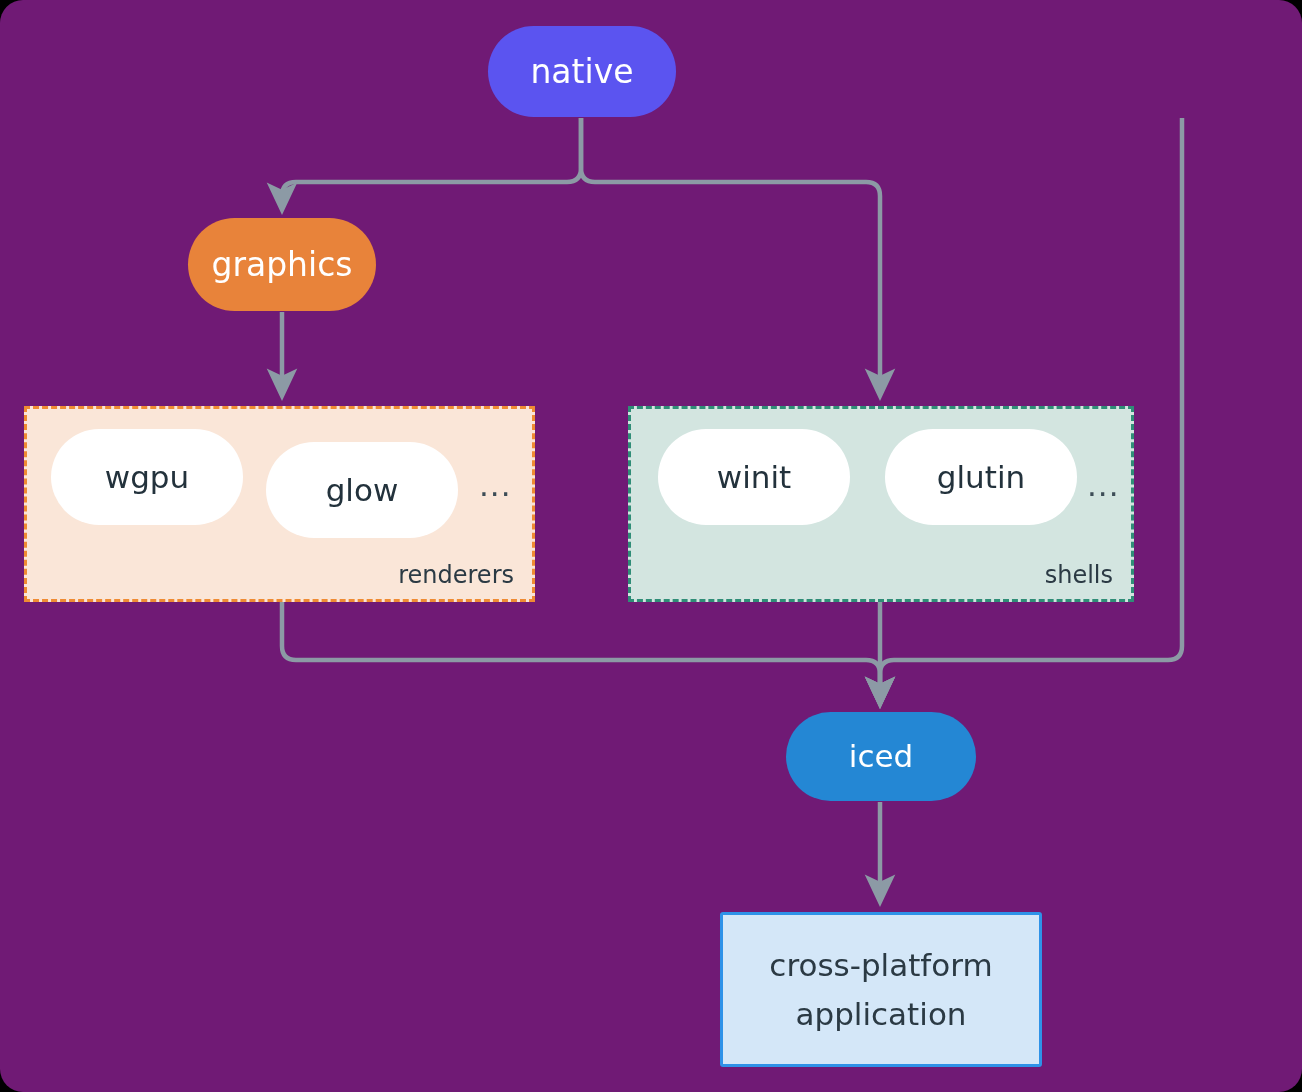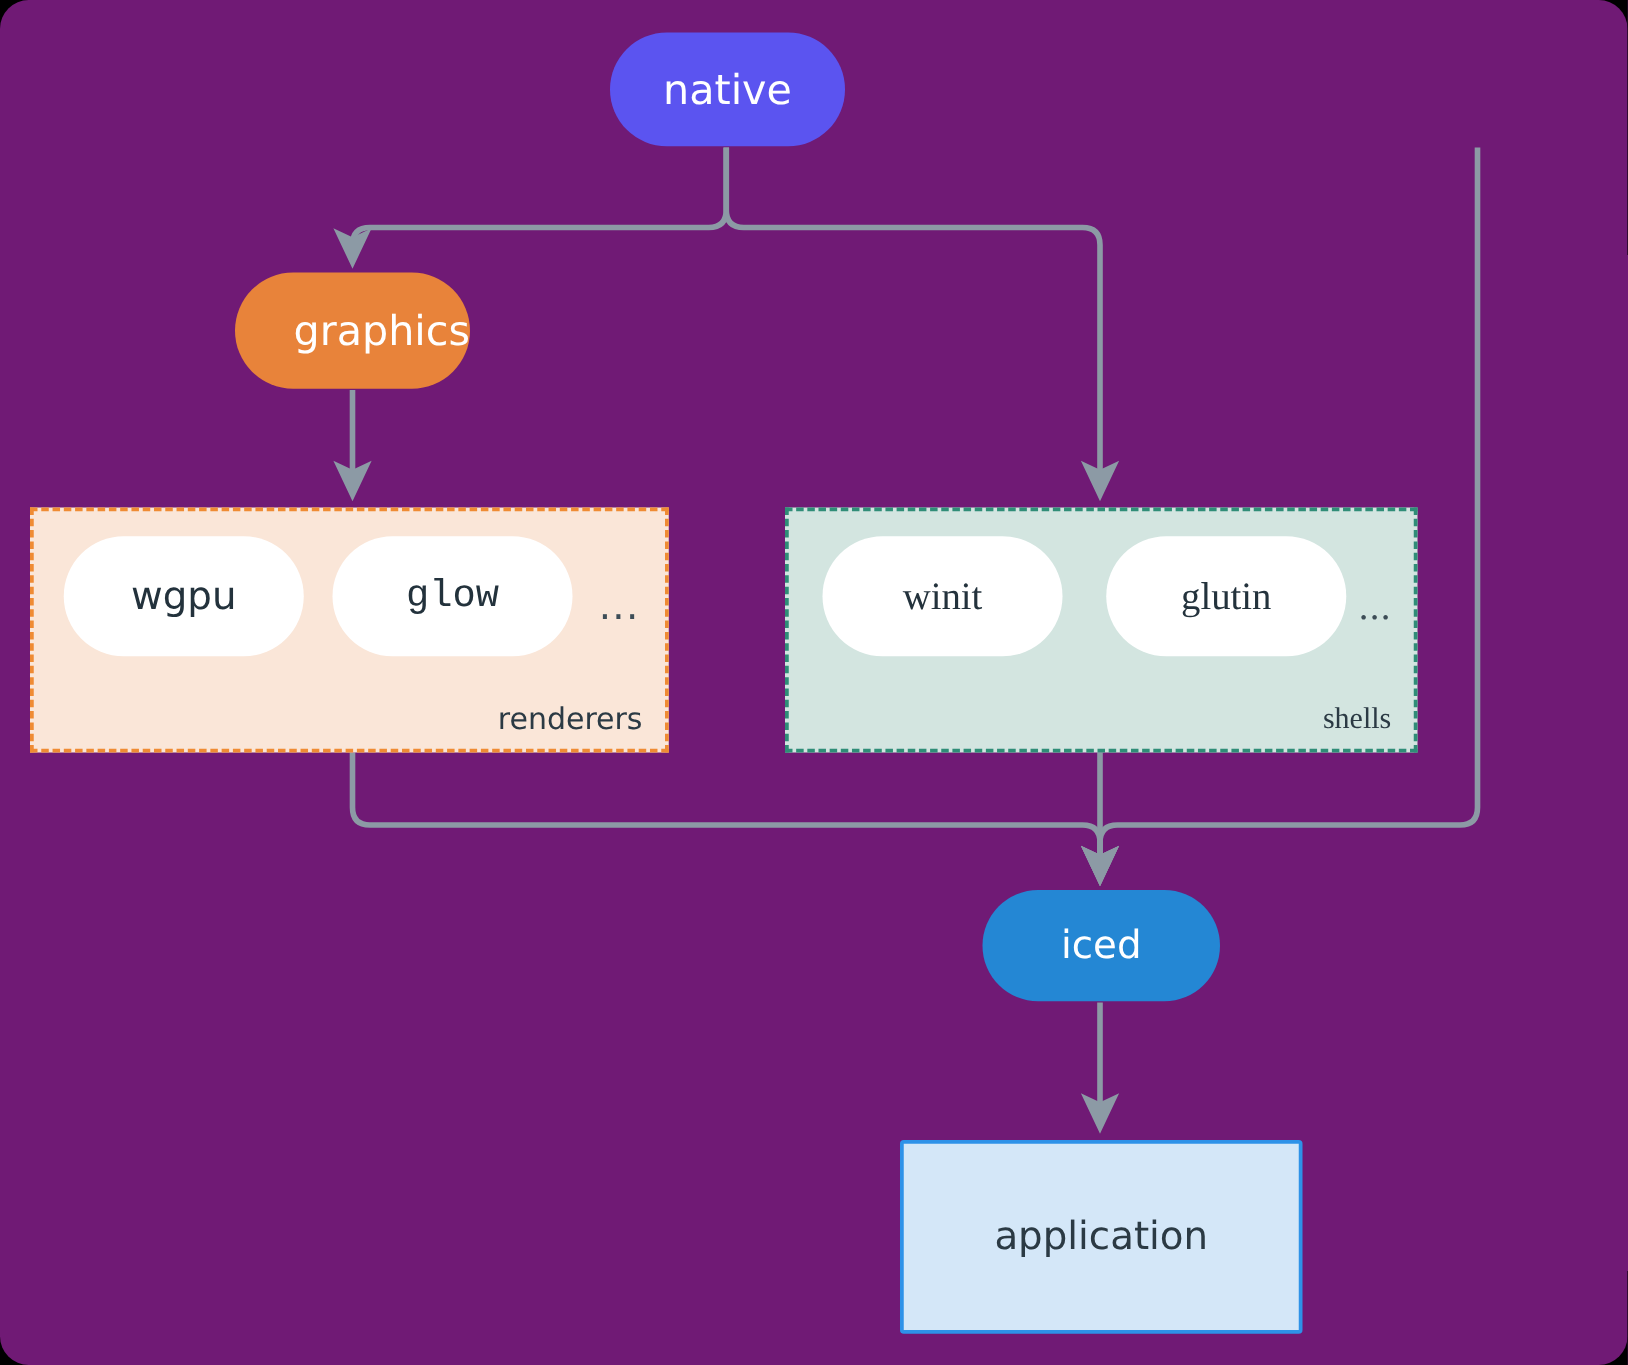"graphics" .node-graphics { justify-content: flex-end -> none }
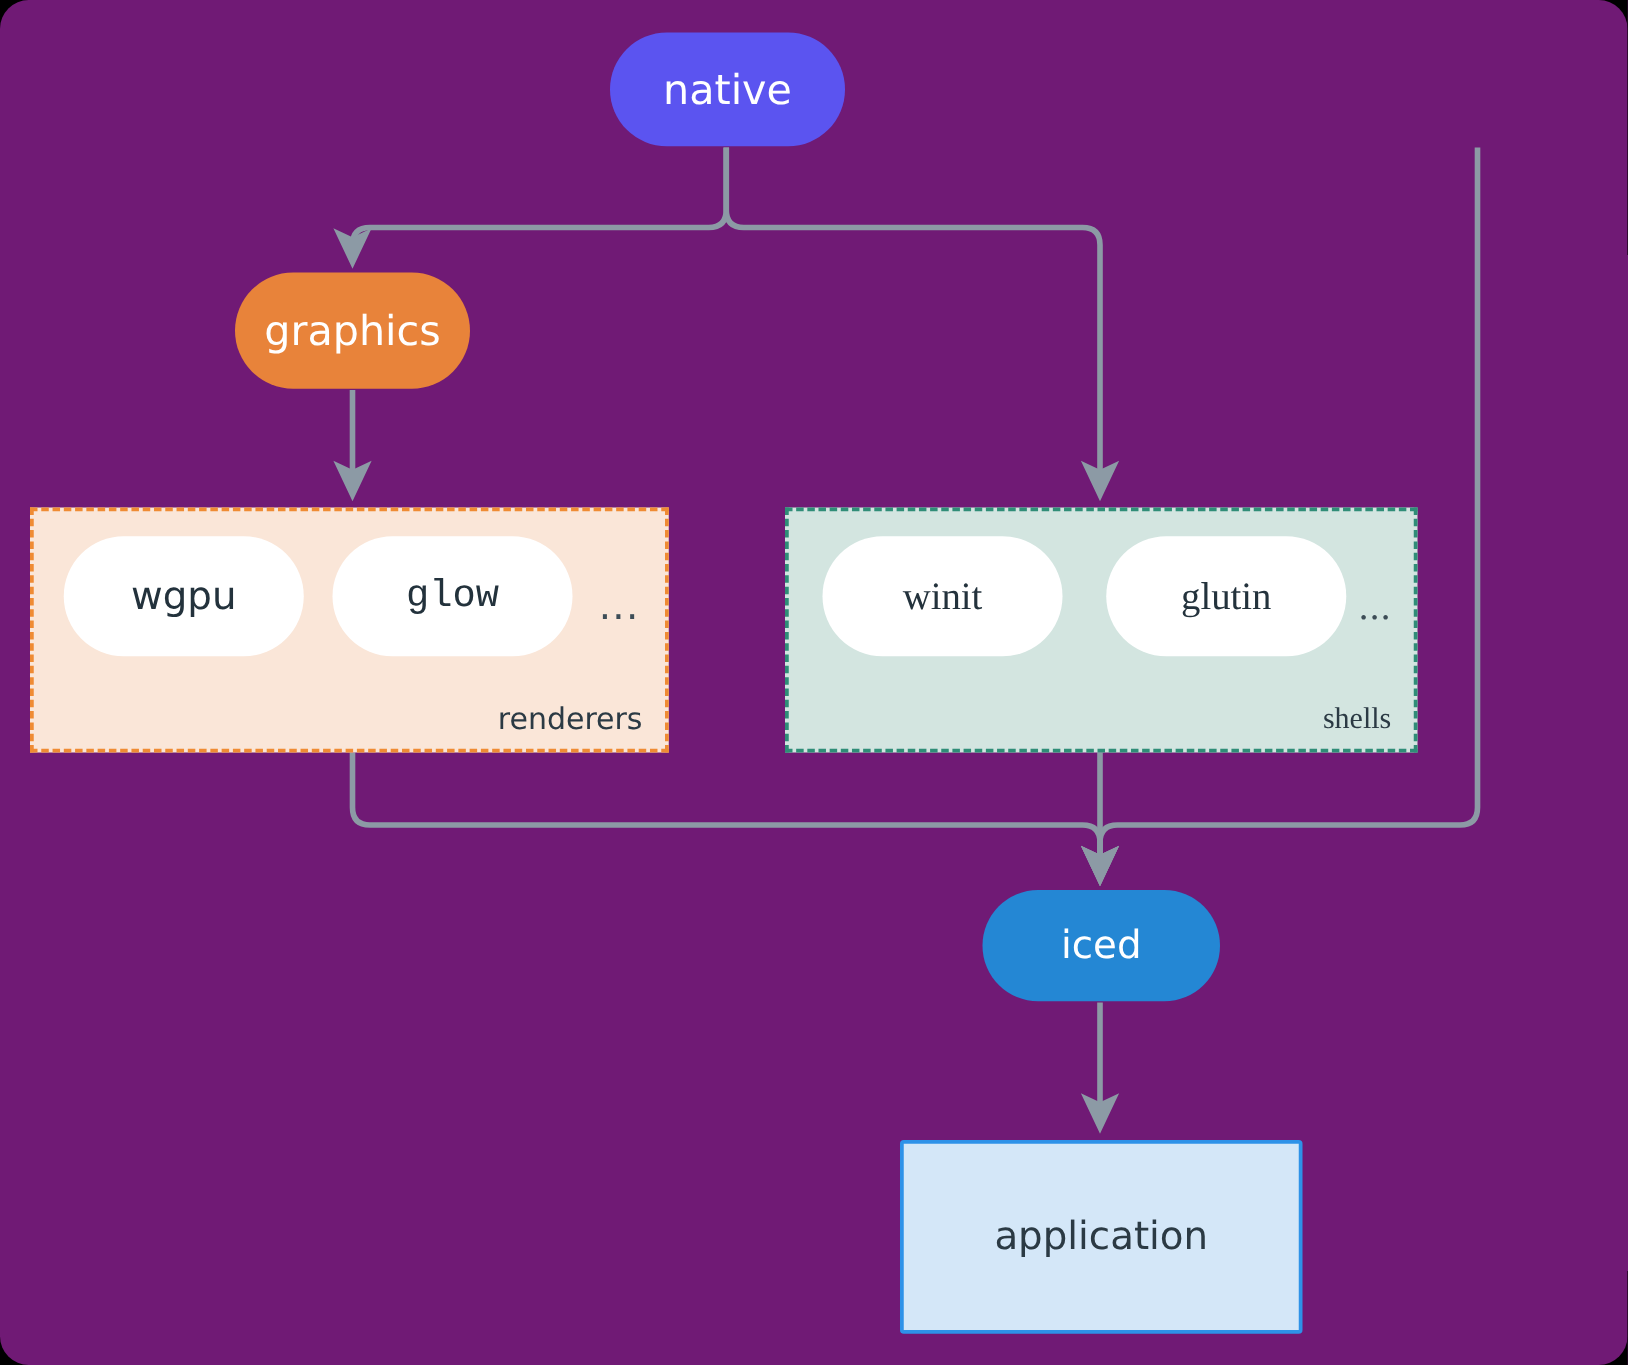"glow" div.leaf { font-family: Liberation Mono, monospace -> none; top: 20px -> 33px }
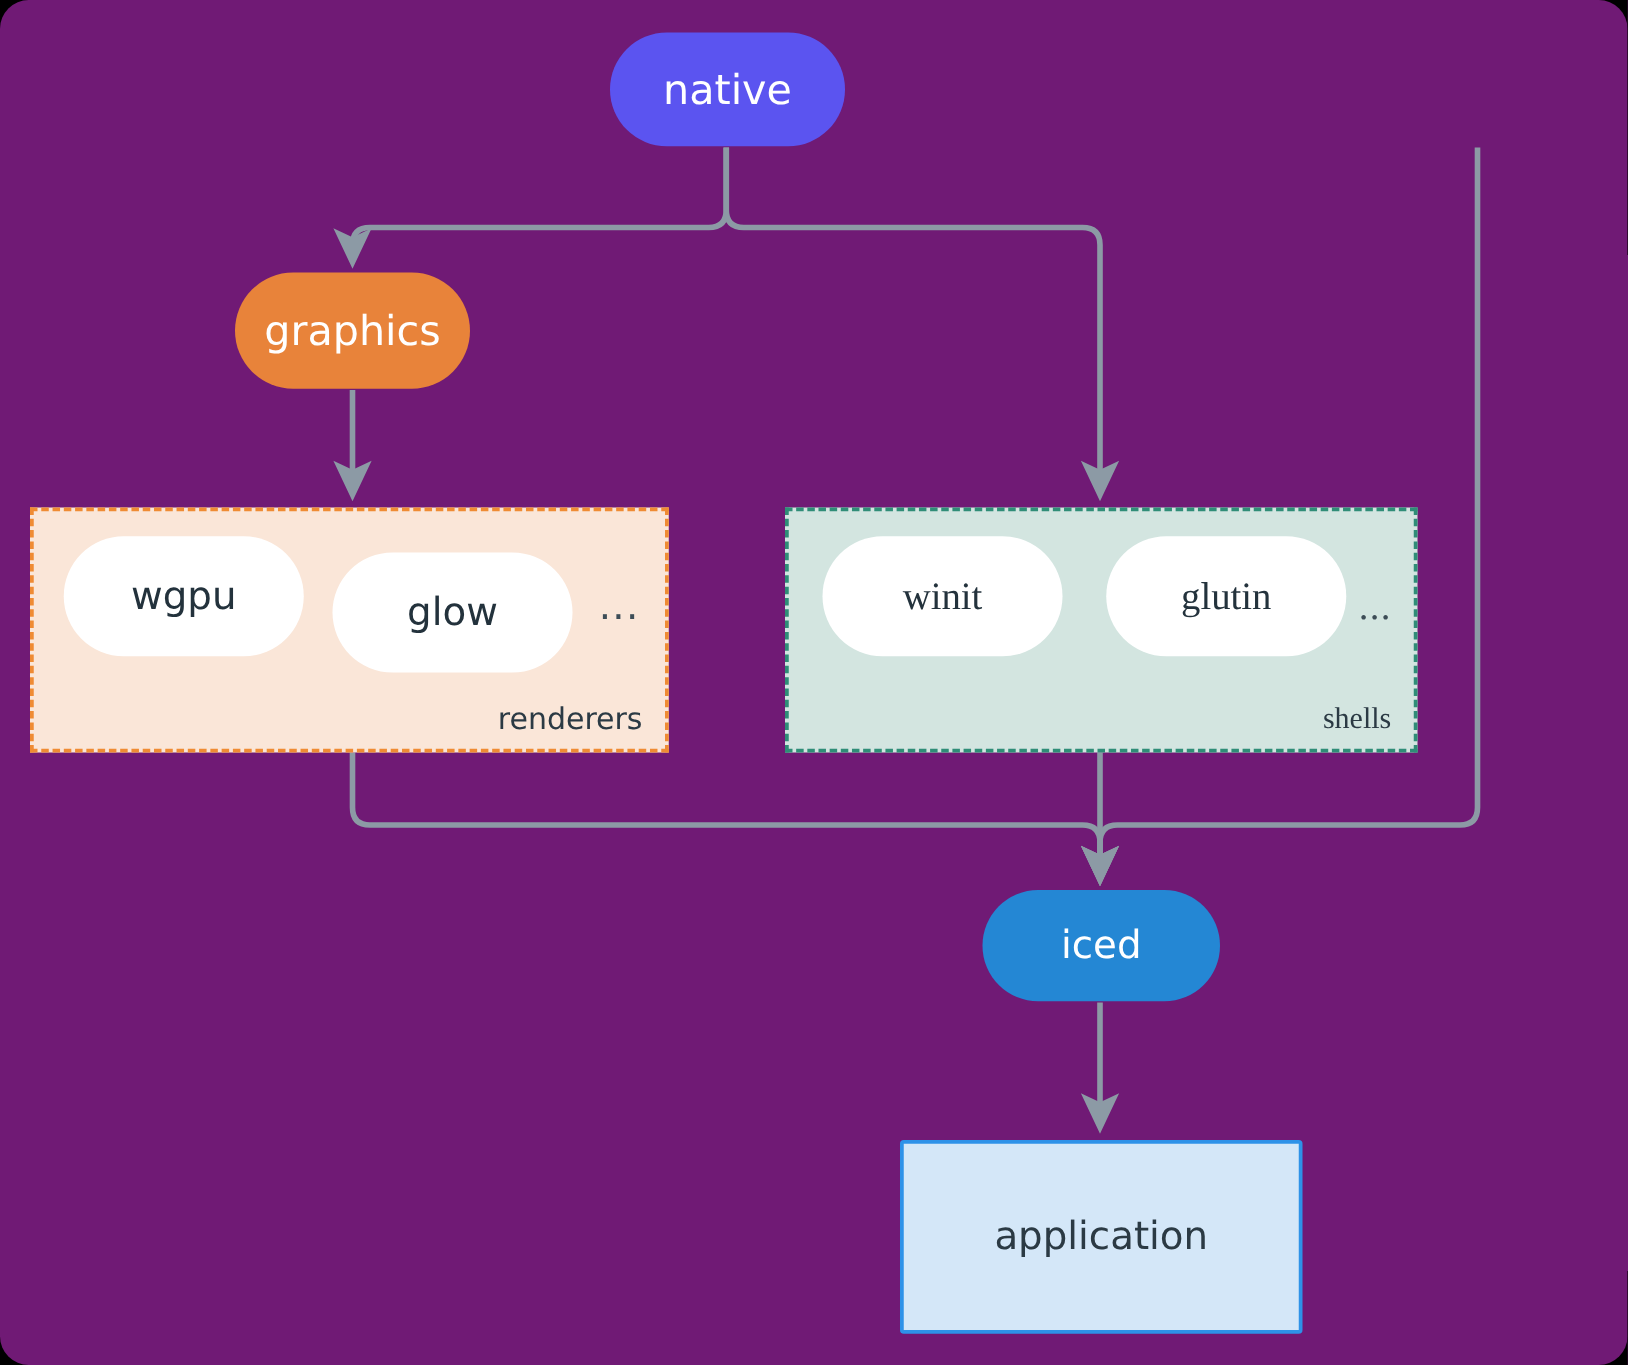"winit" .group-shells { font-family: Liberation Serif, serif -> none }
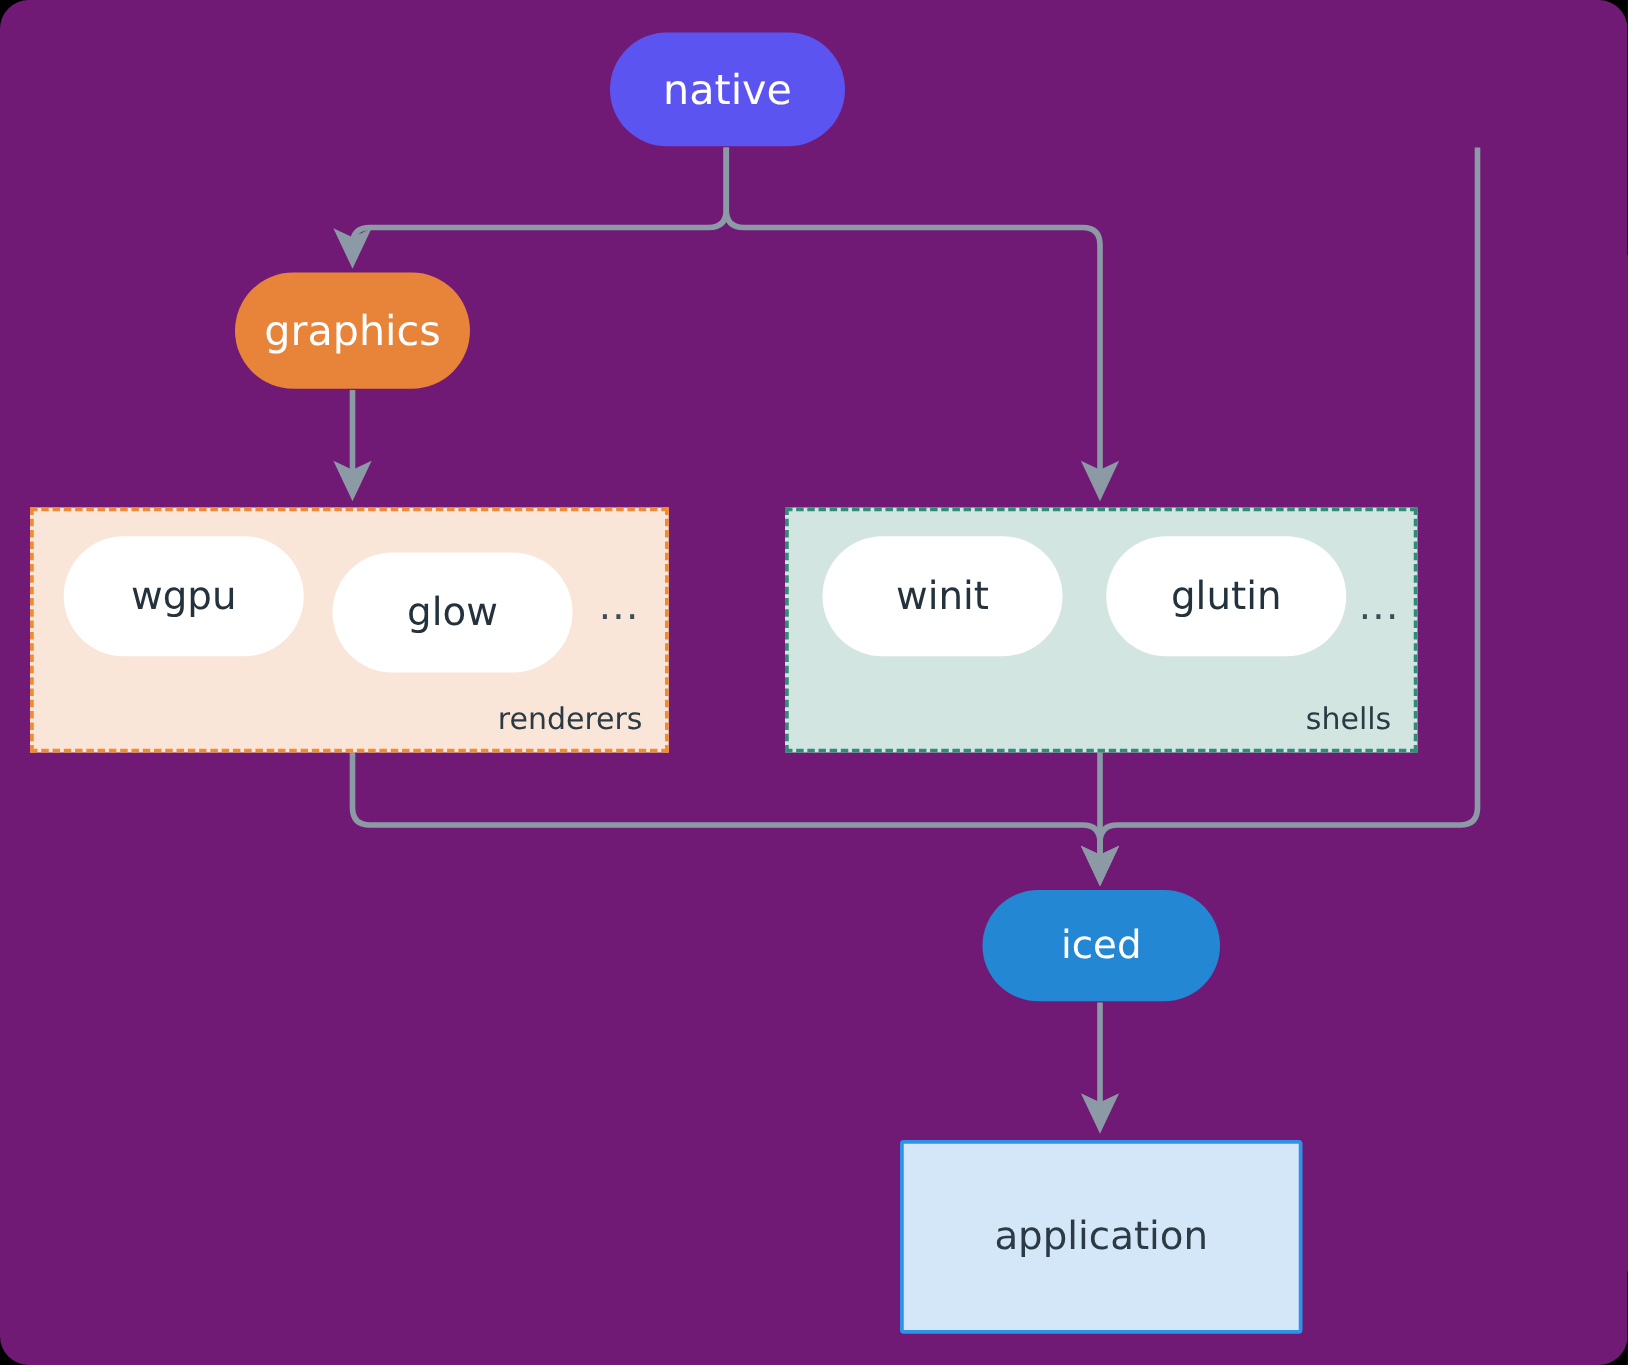"cross-platform" span { html: none -> <span>cross-platform</span> }
